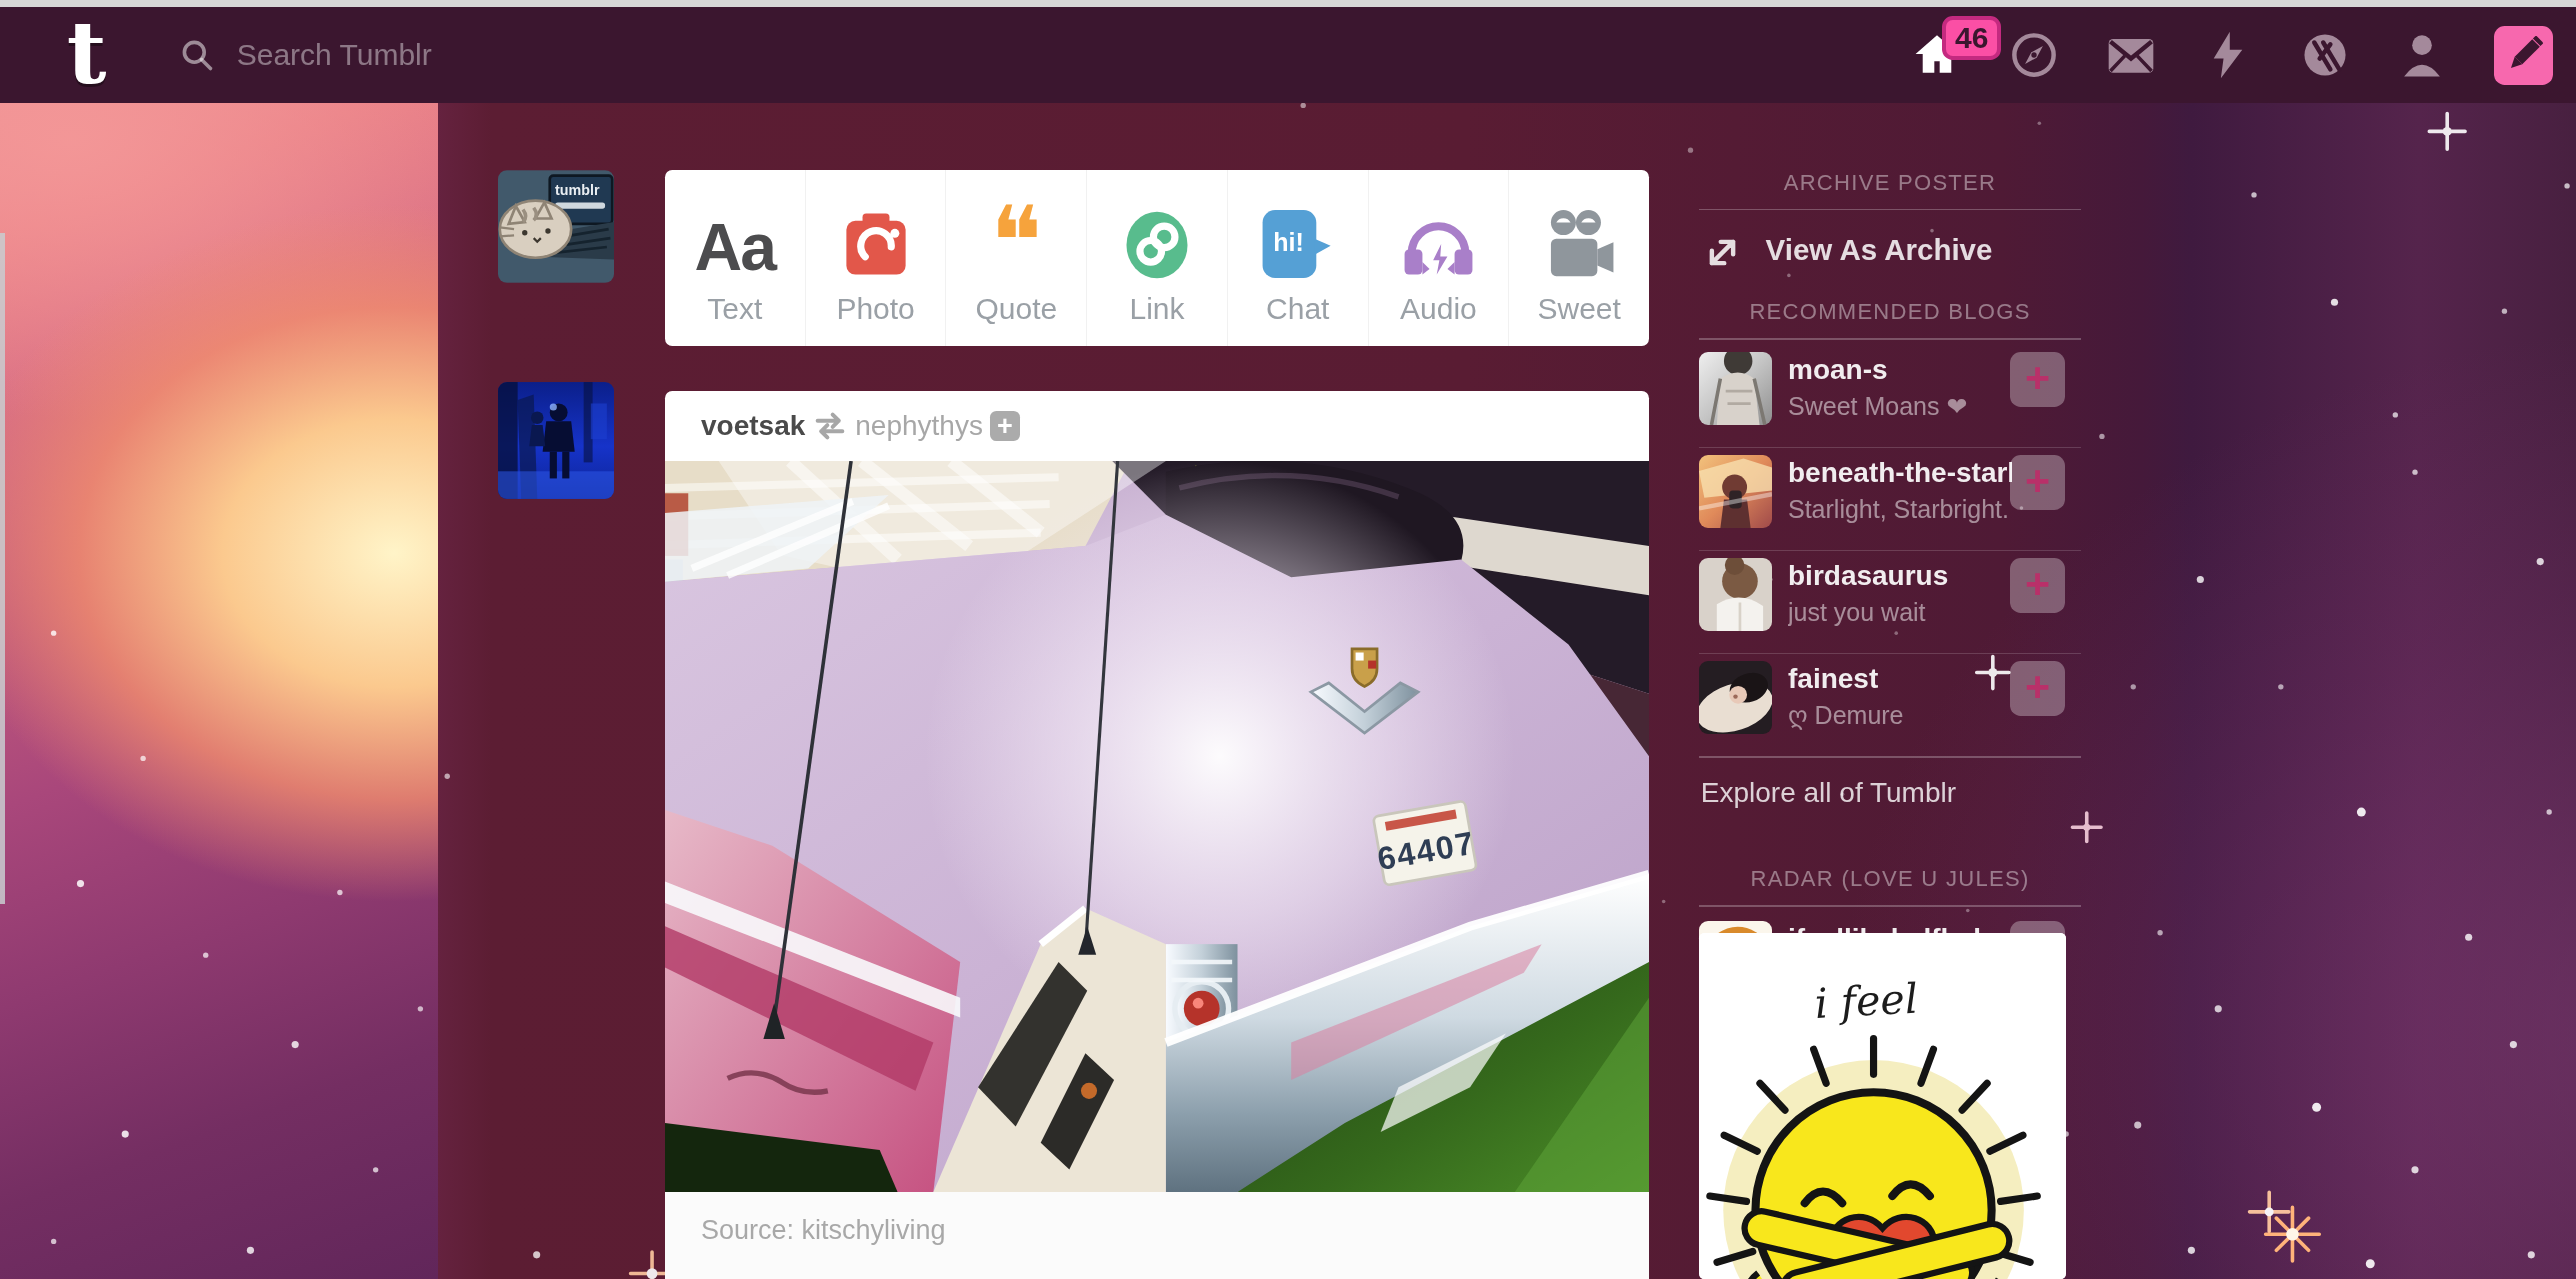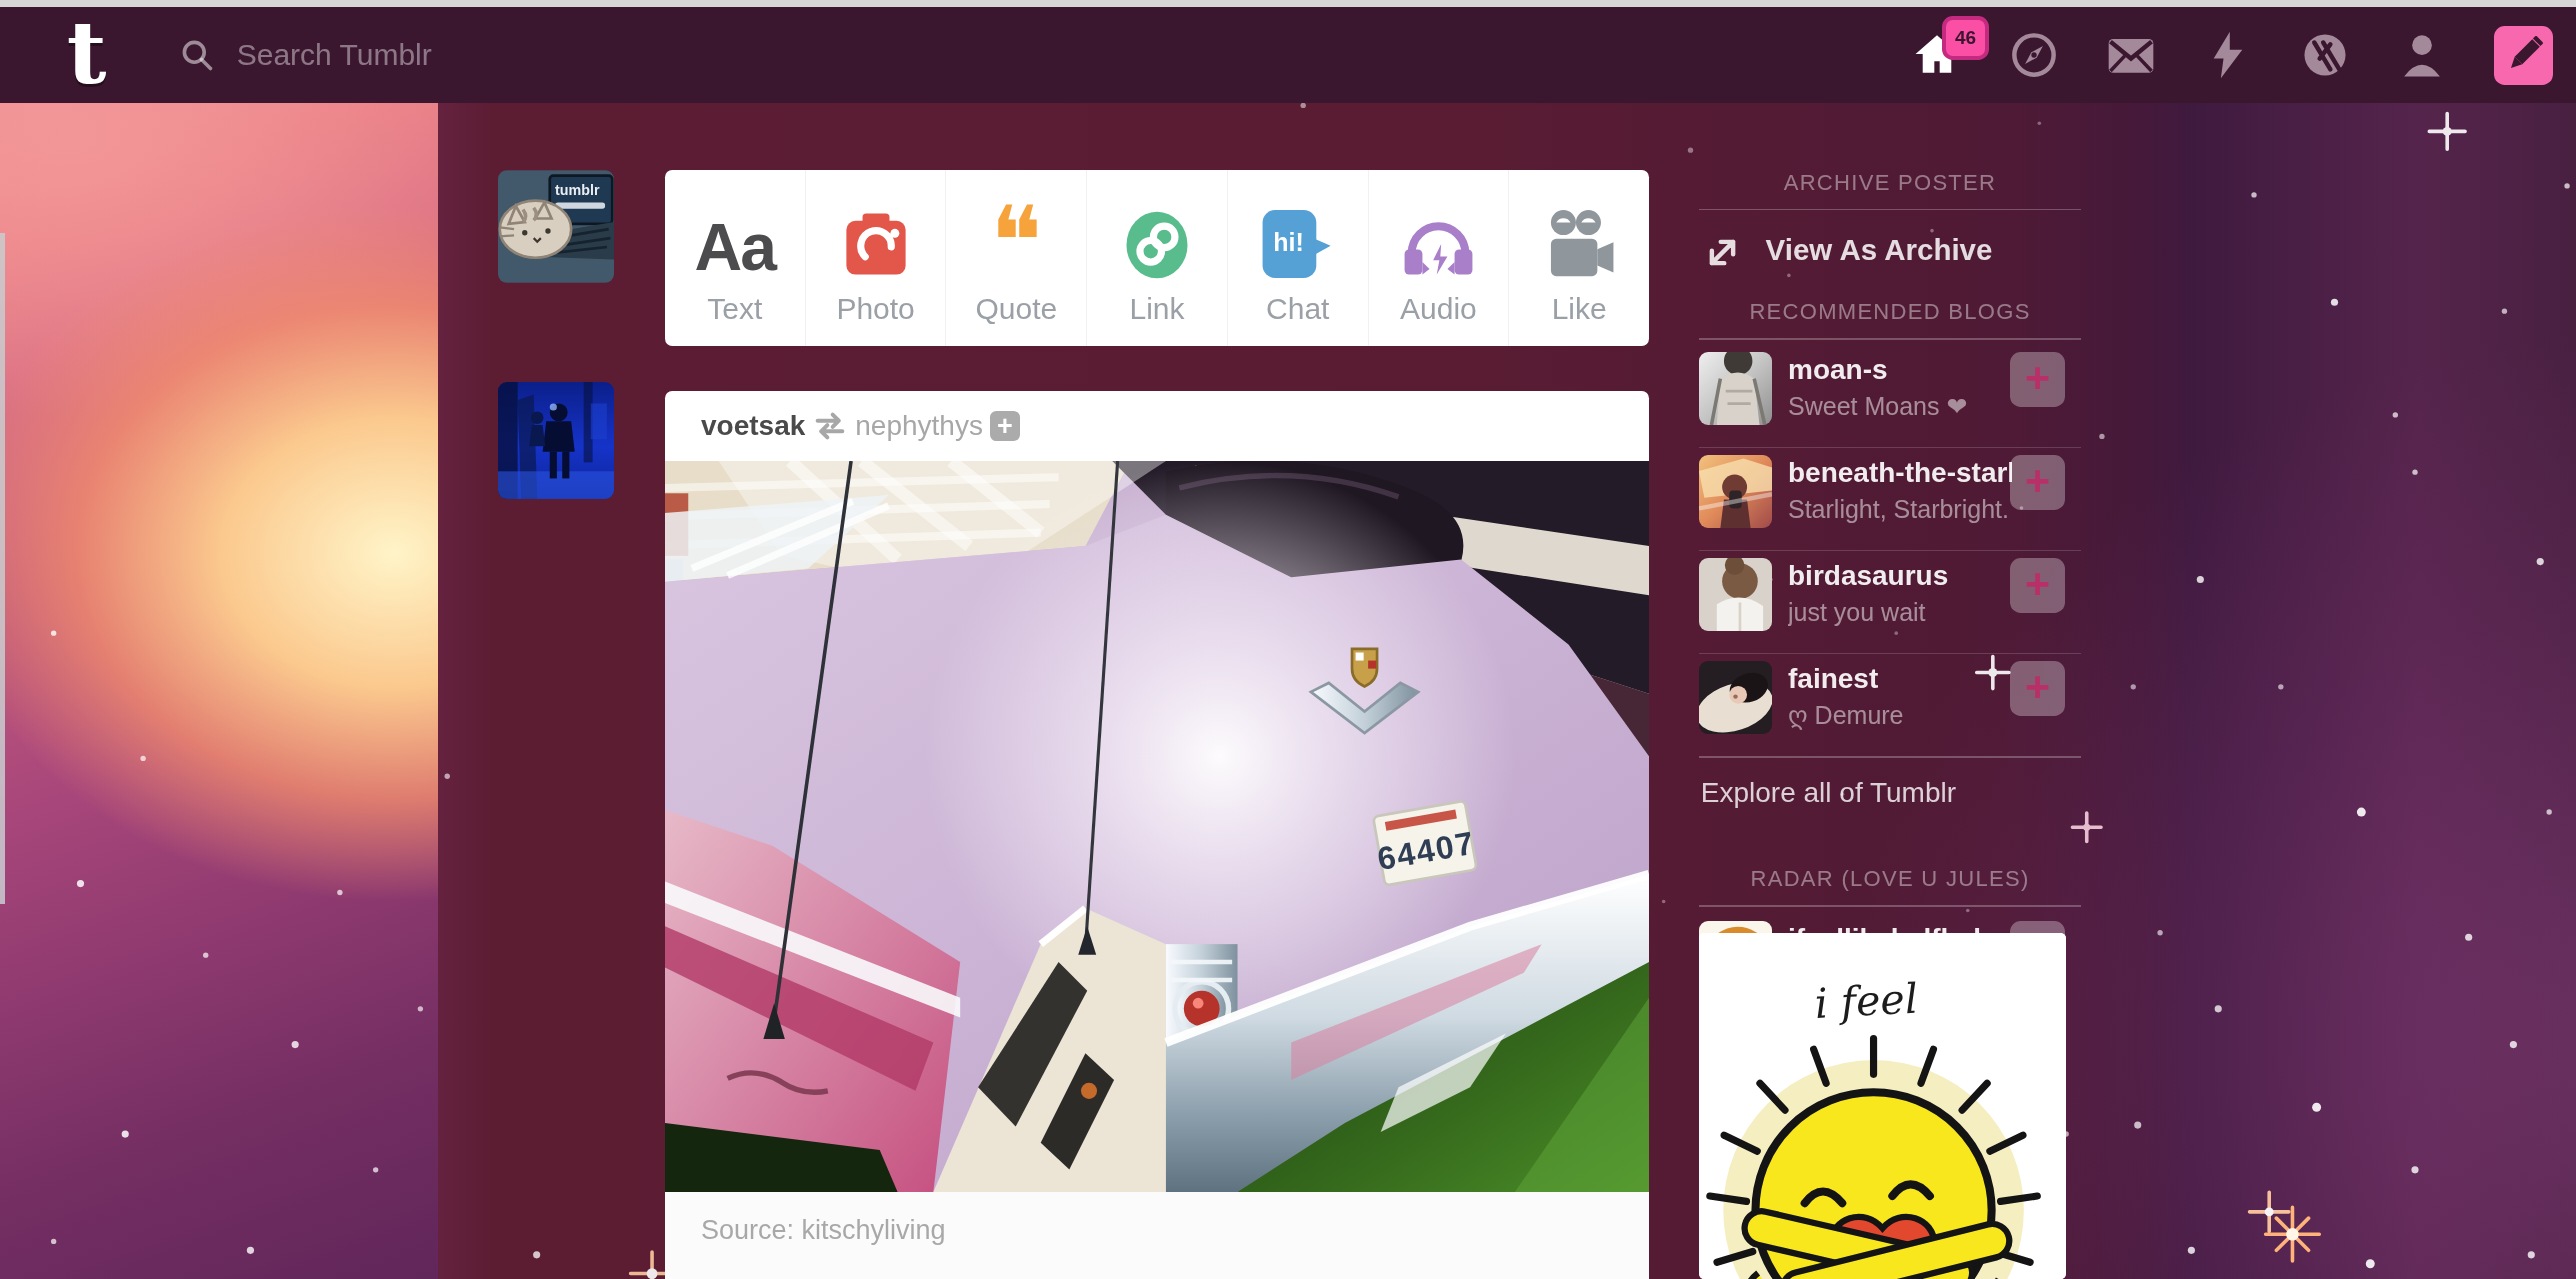"46" .badge { font-size: 19px -> 30px }
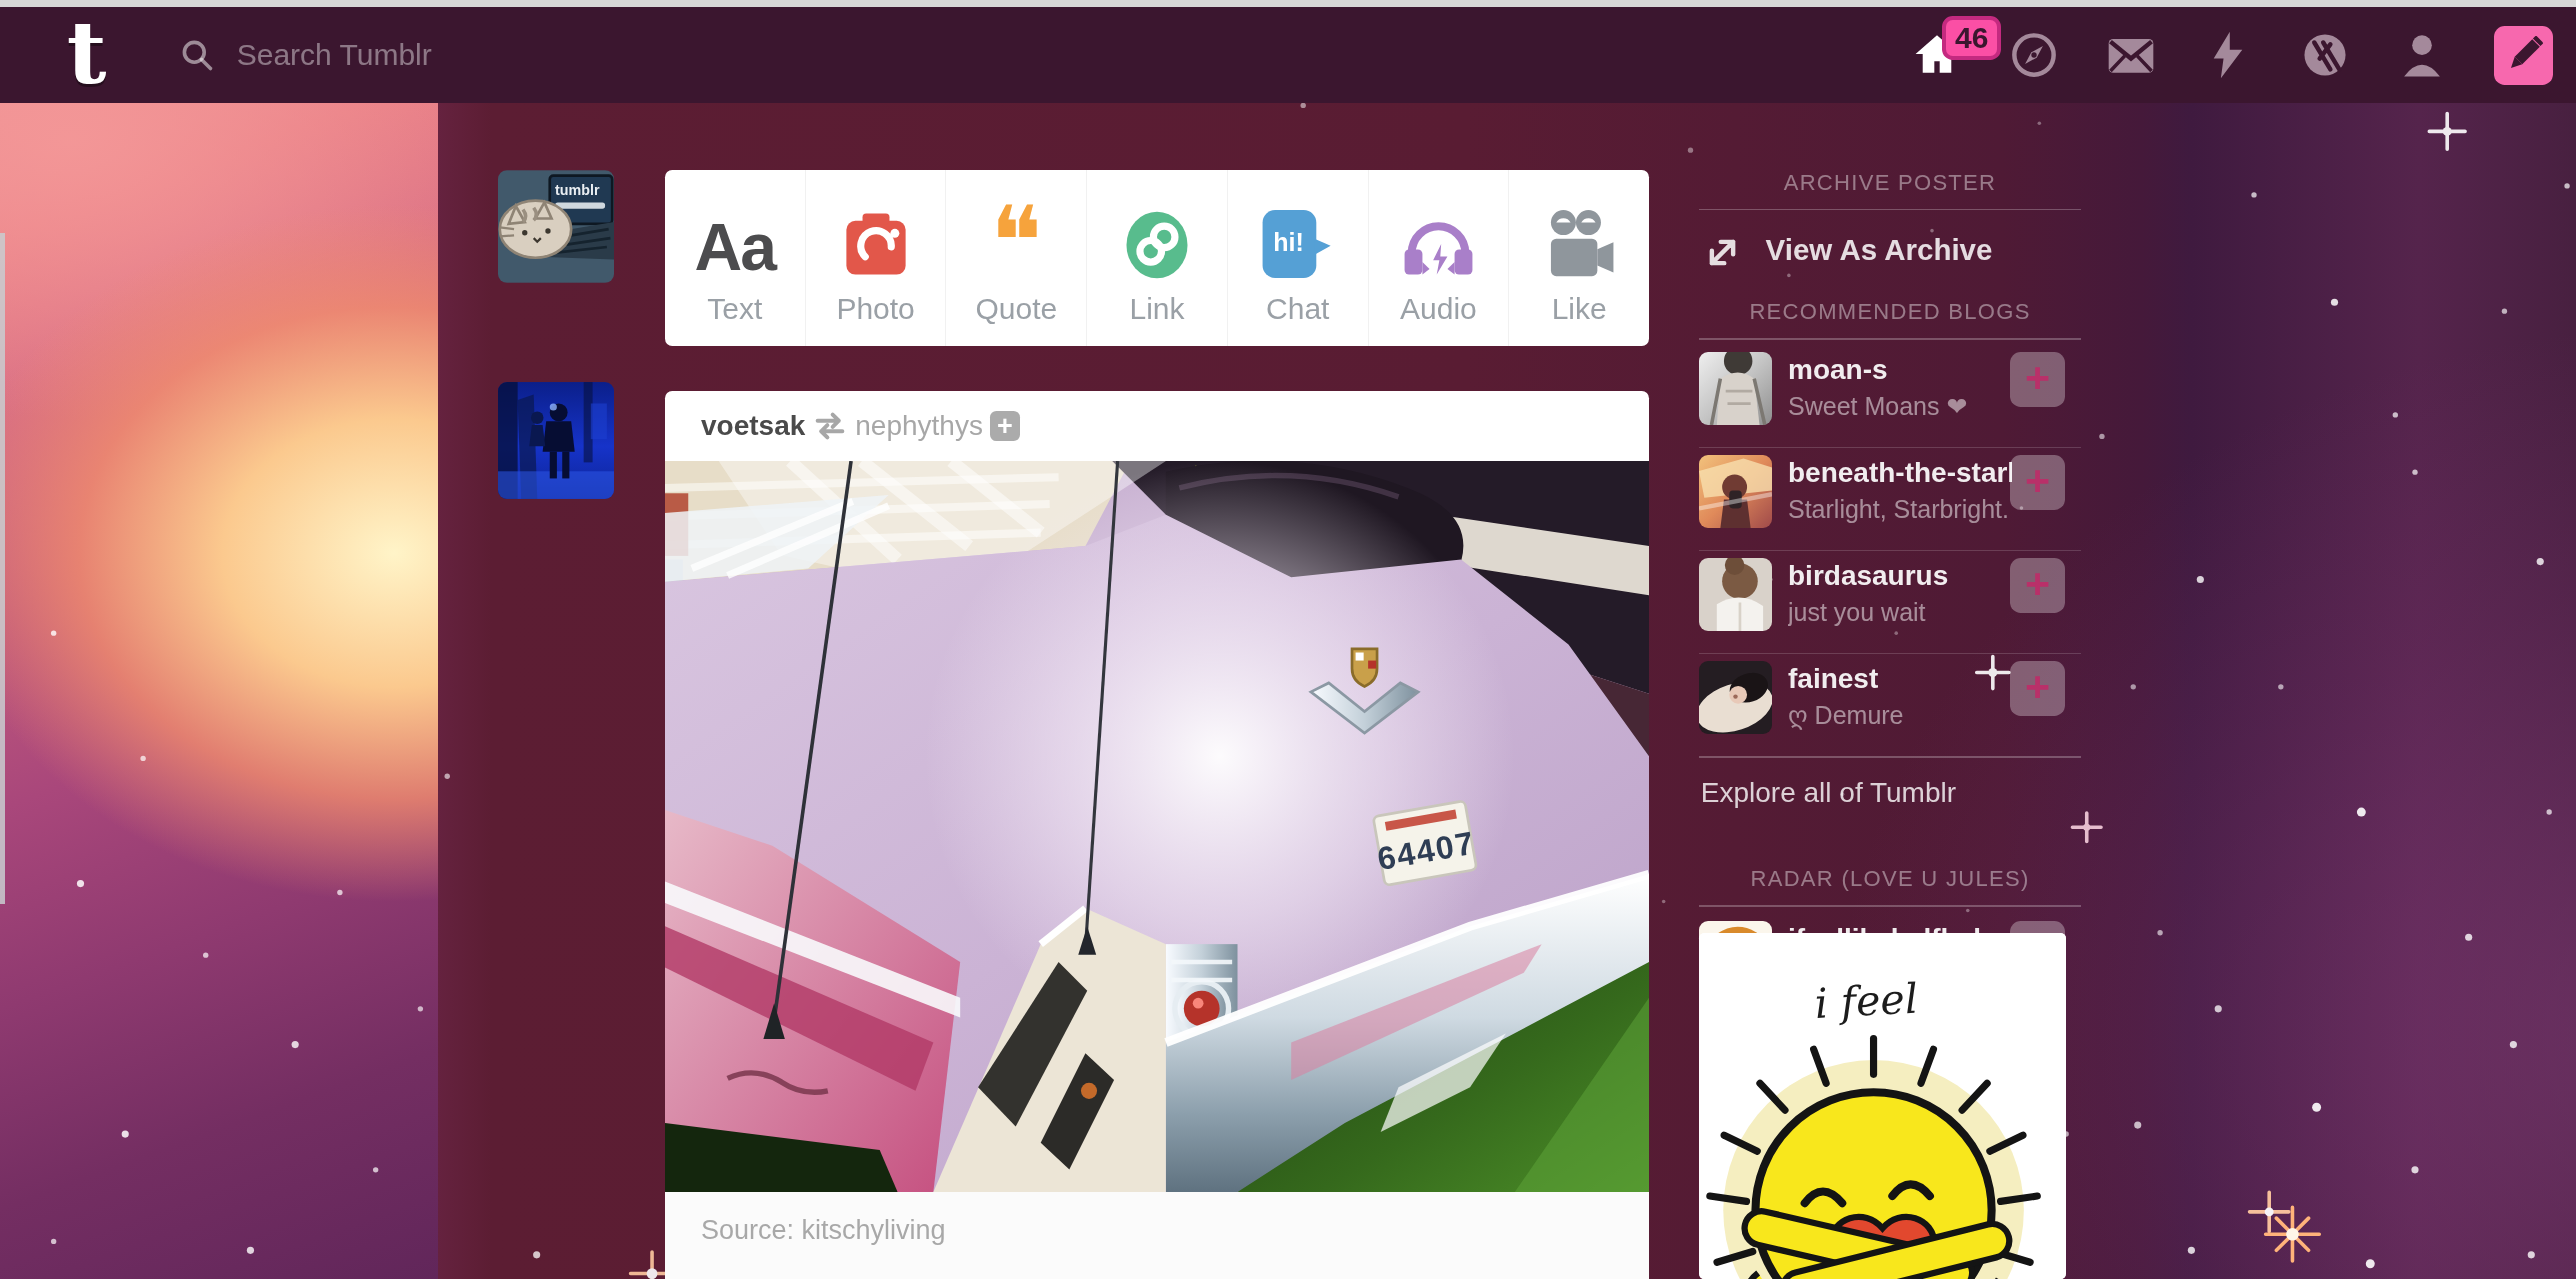"Like" div.lbl { text: Like -> Sweet }
